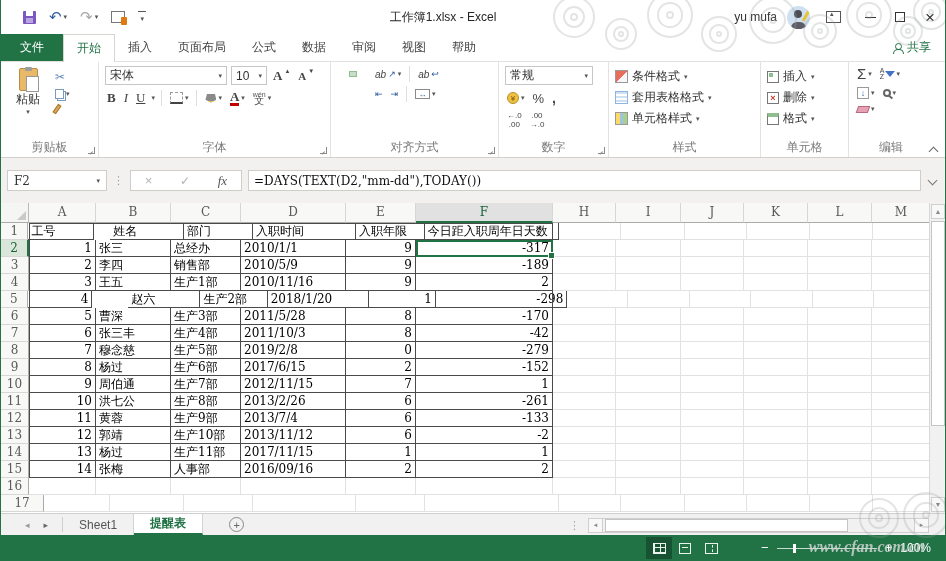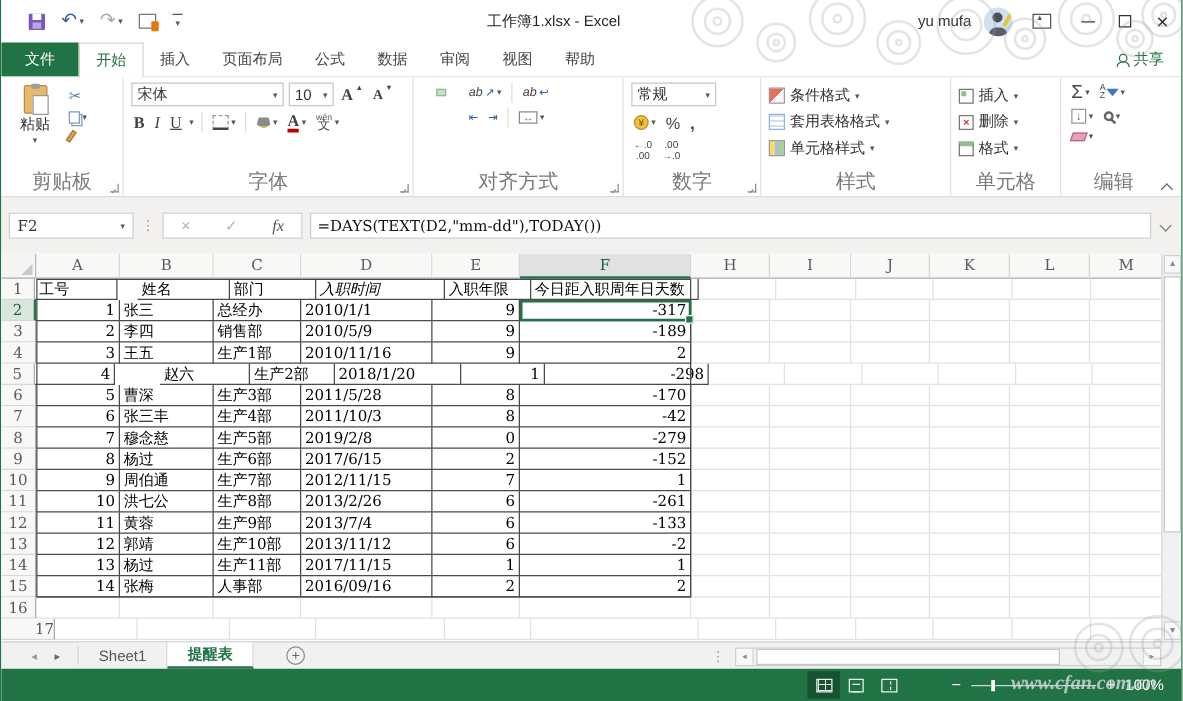"常规" .numfmt { width: 68px -> 88px }
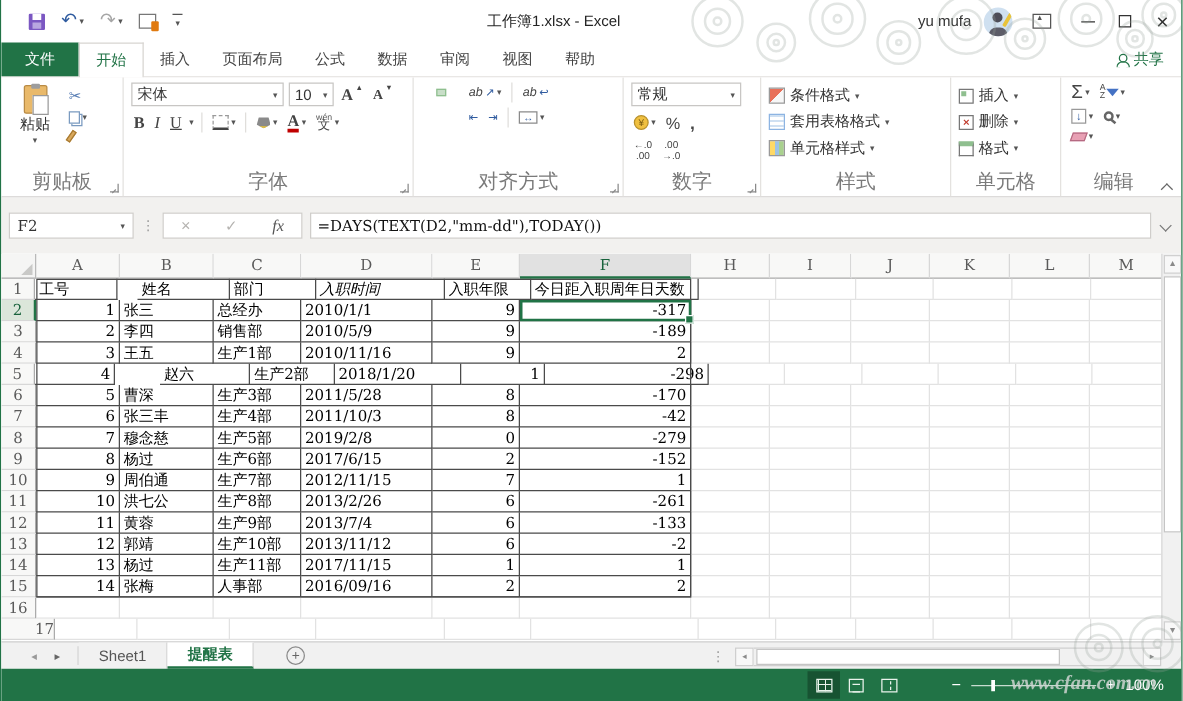"剪贴板" .glabel { font-size: 16px -> 12px }
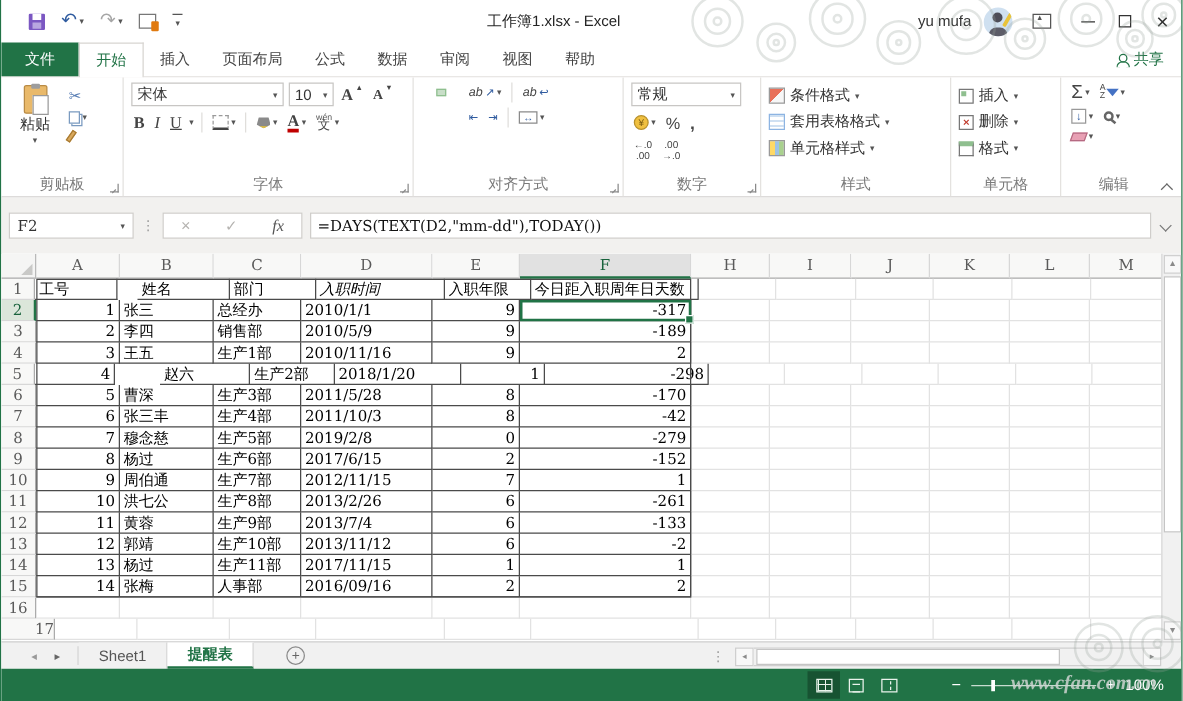"入职时间" div.g-cell { font-style: italic -> none }
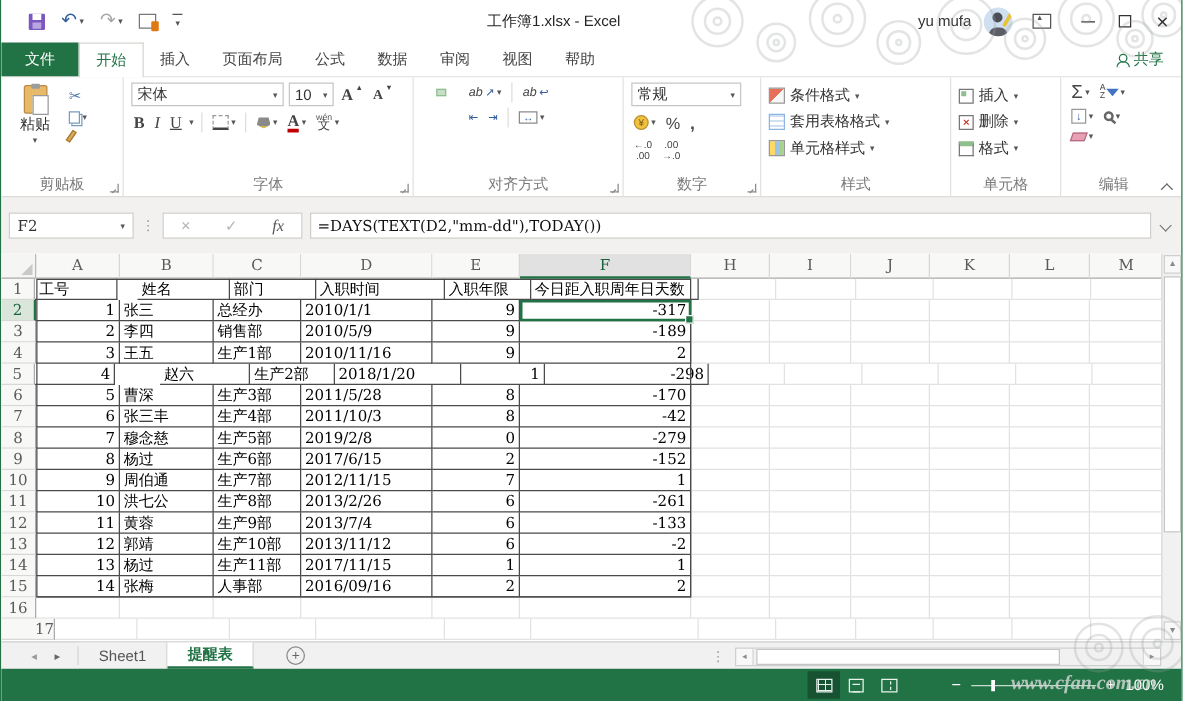"17" div.g-rh { text-align: right -> none }
